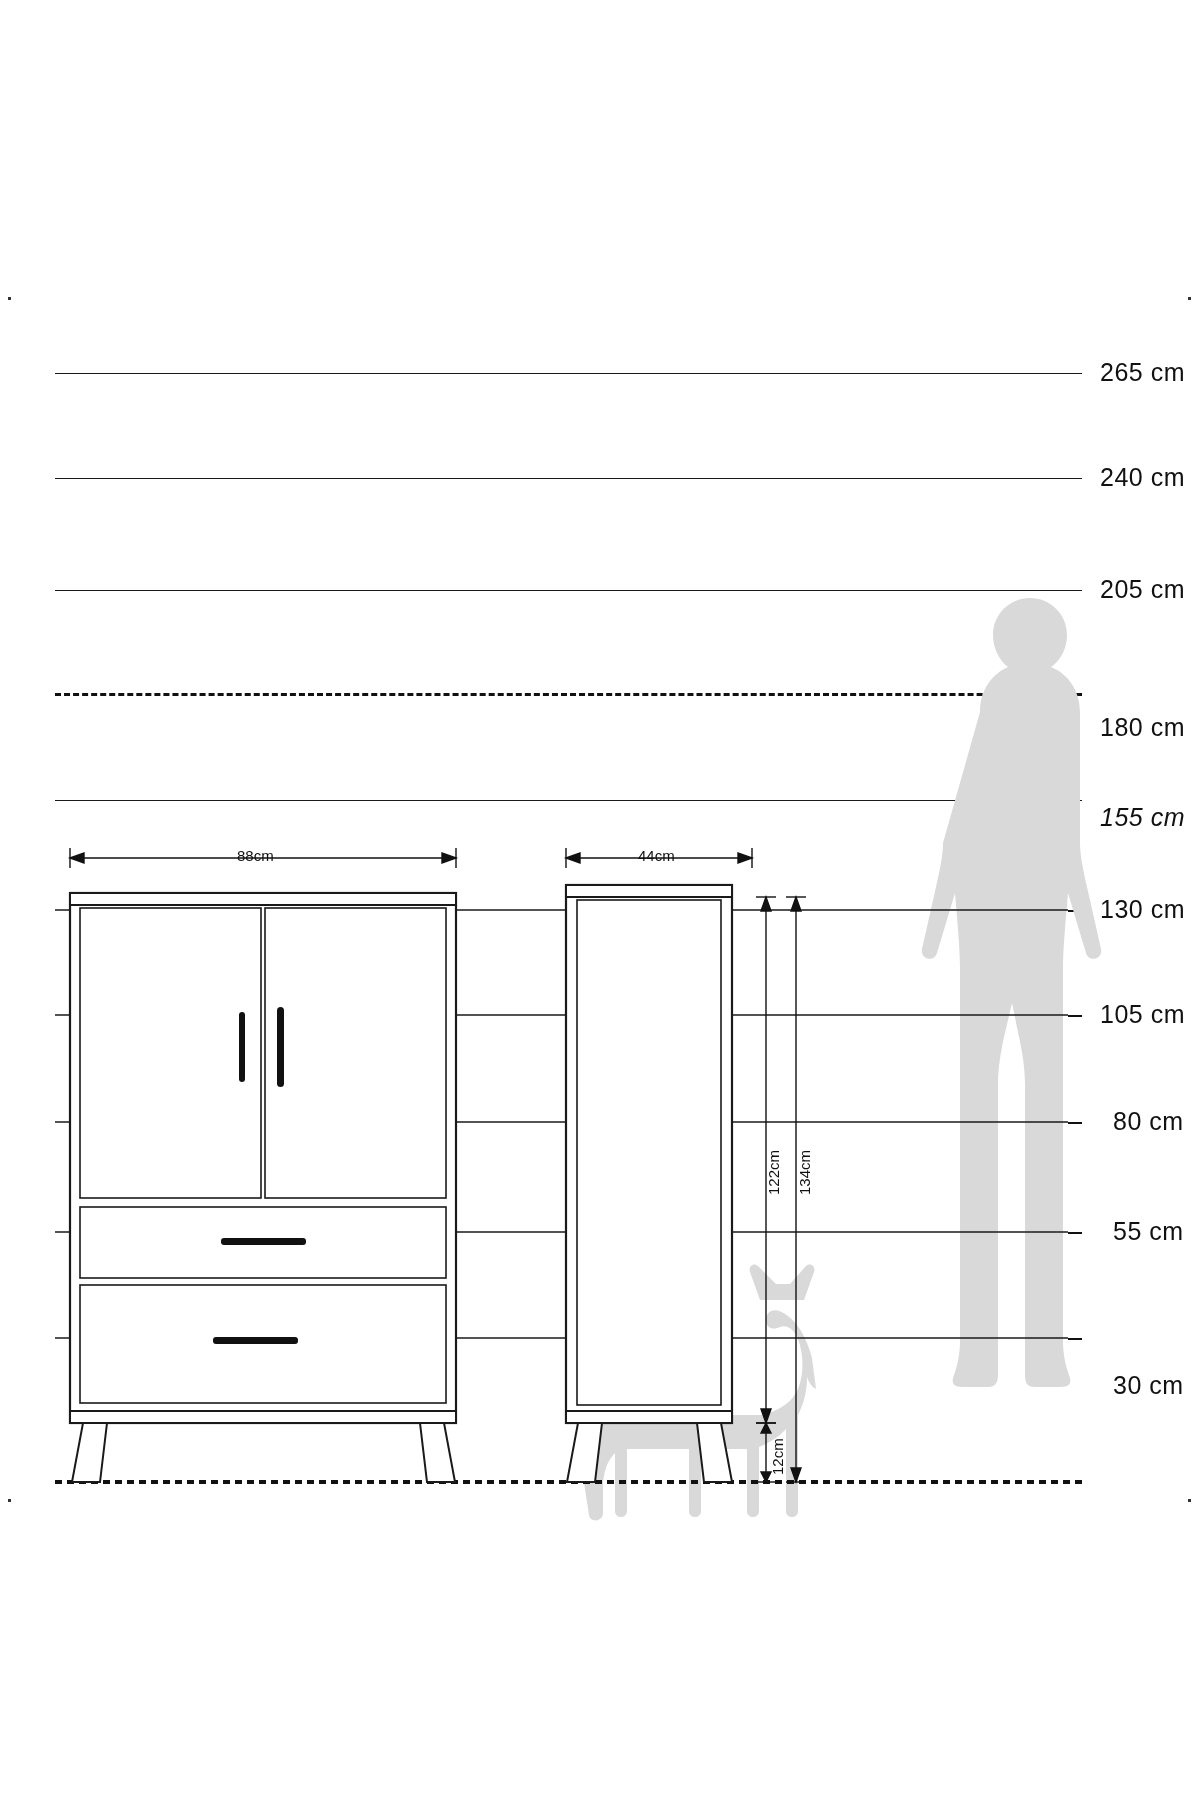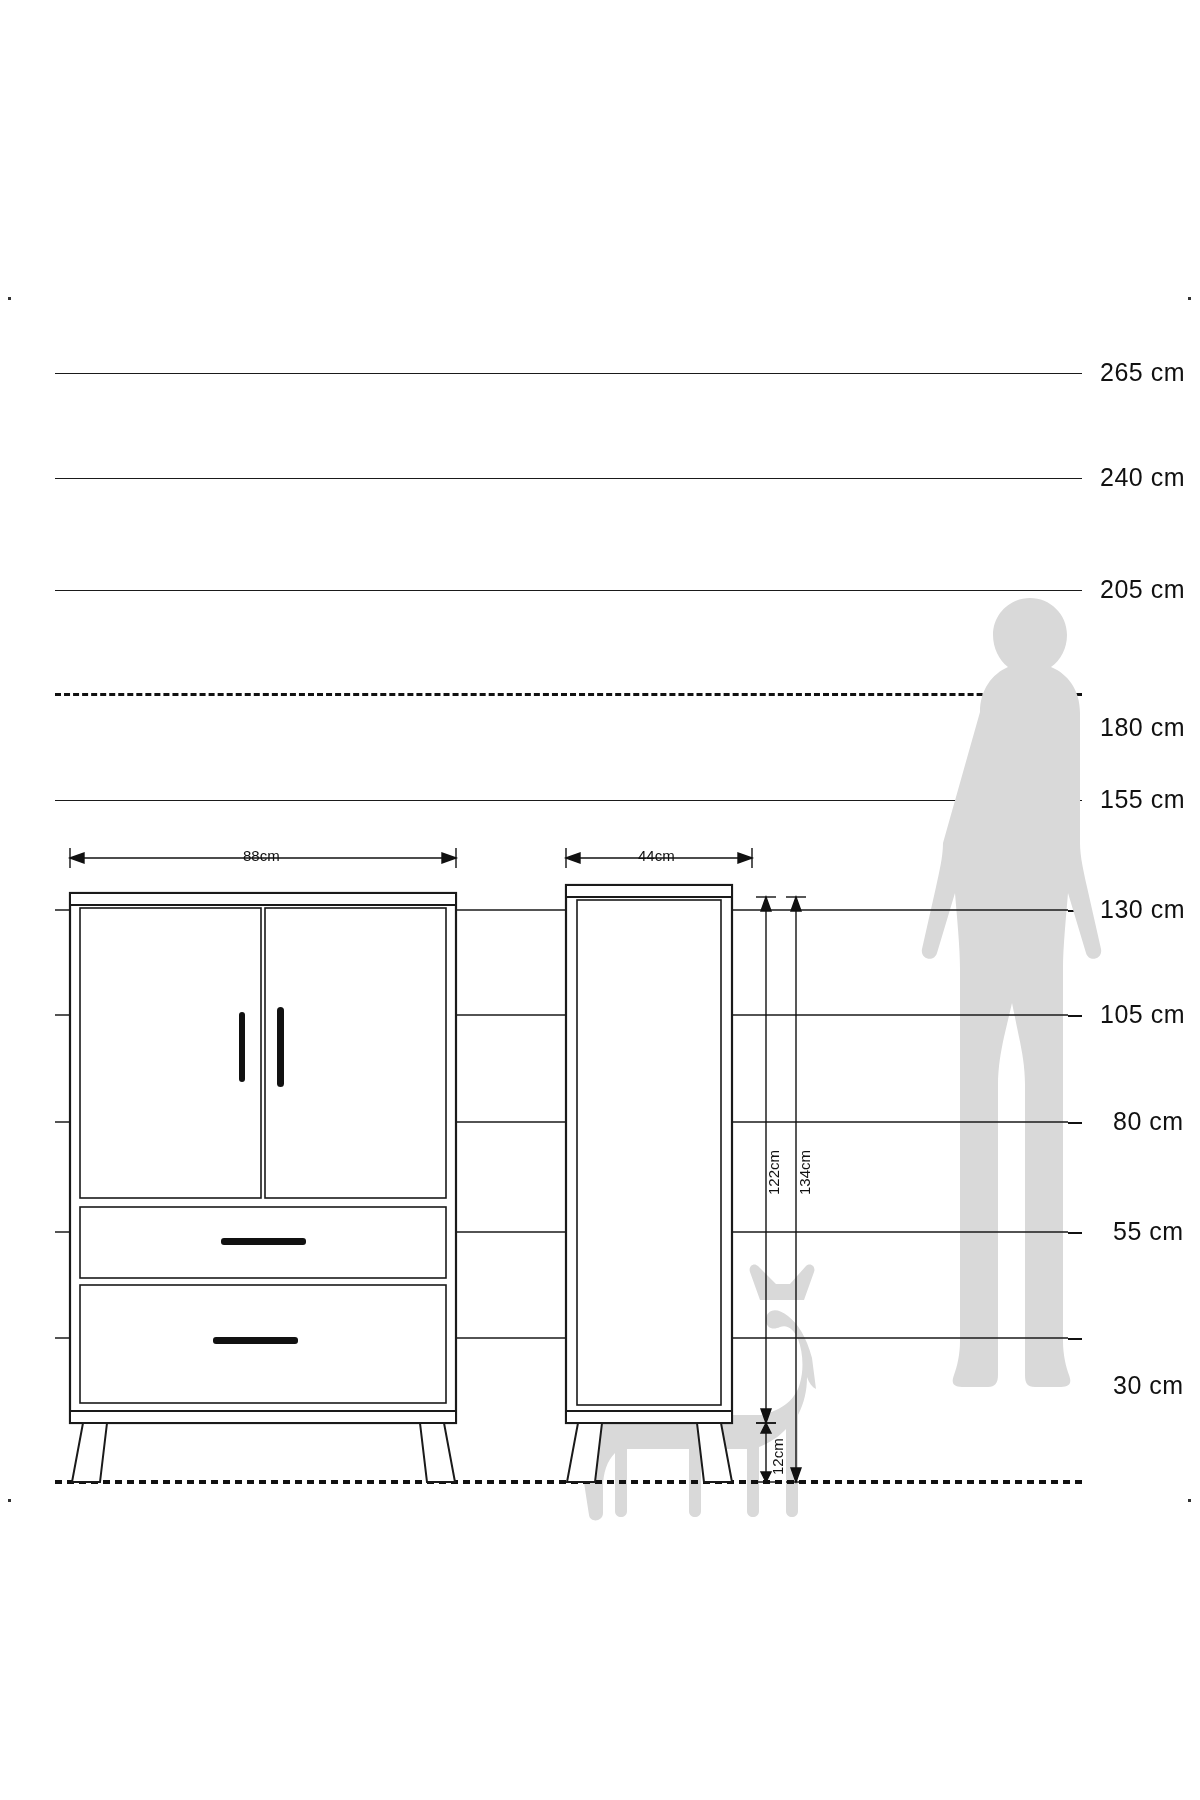"155 cm" div.tick-label { font-style: none -> italic; top: 787px -> 805px }
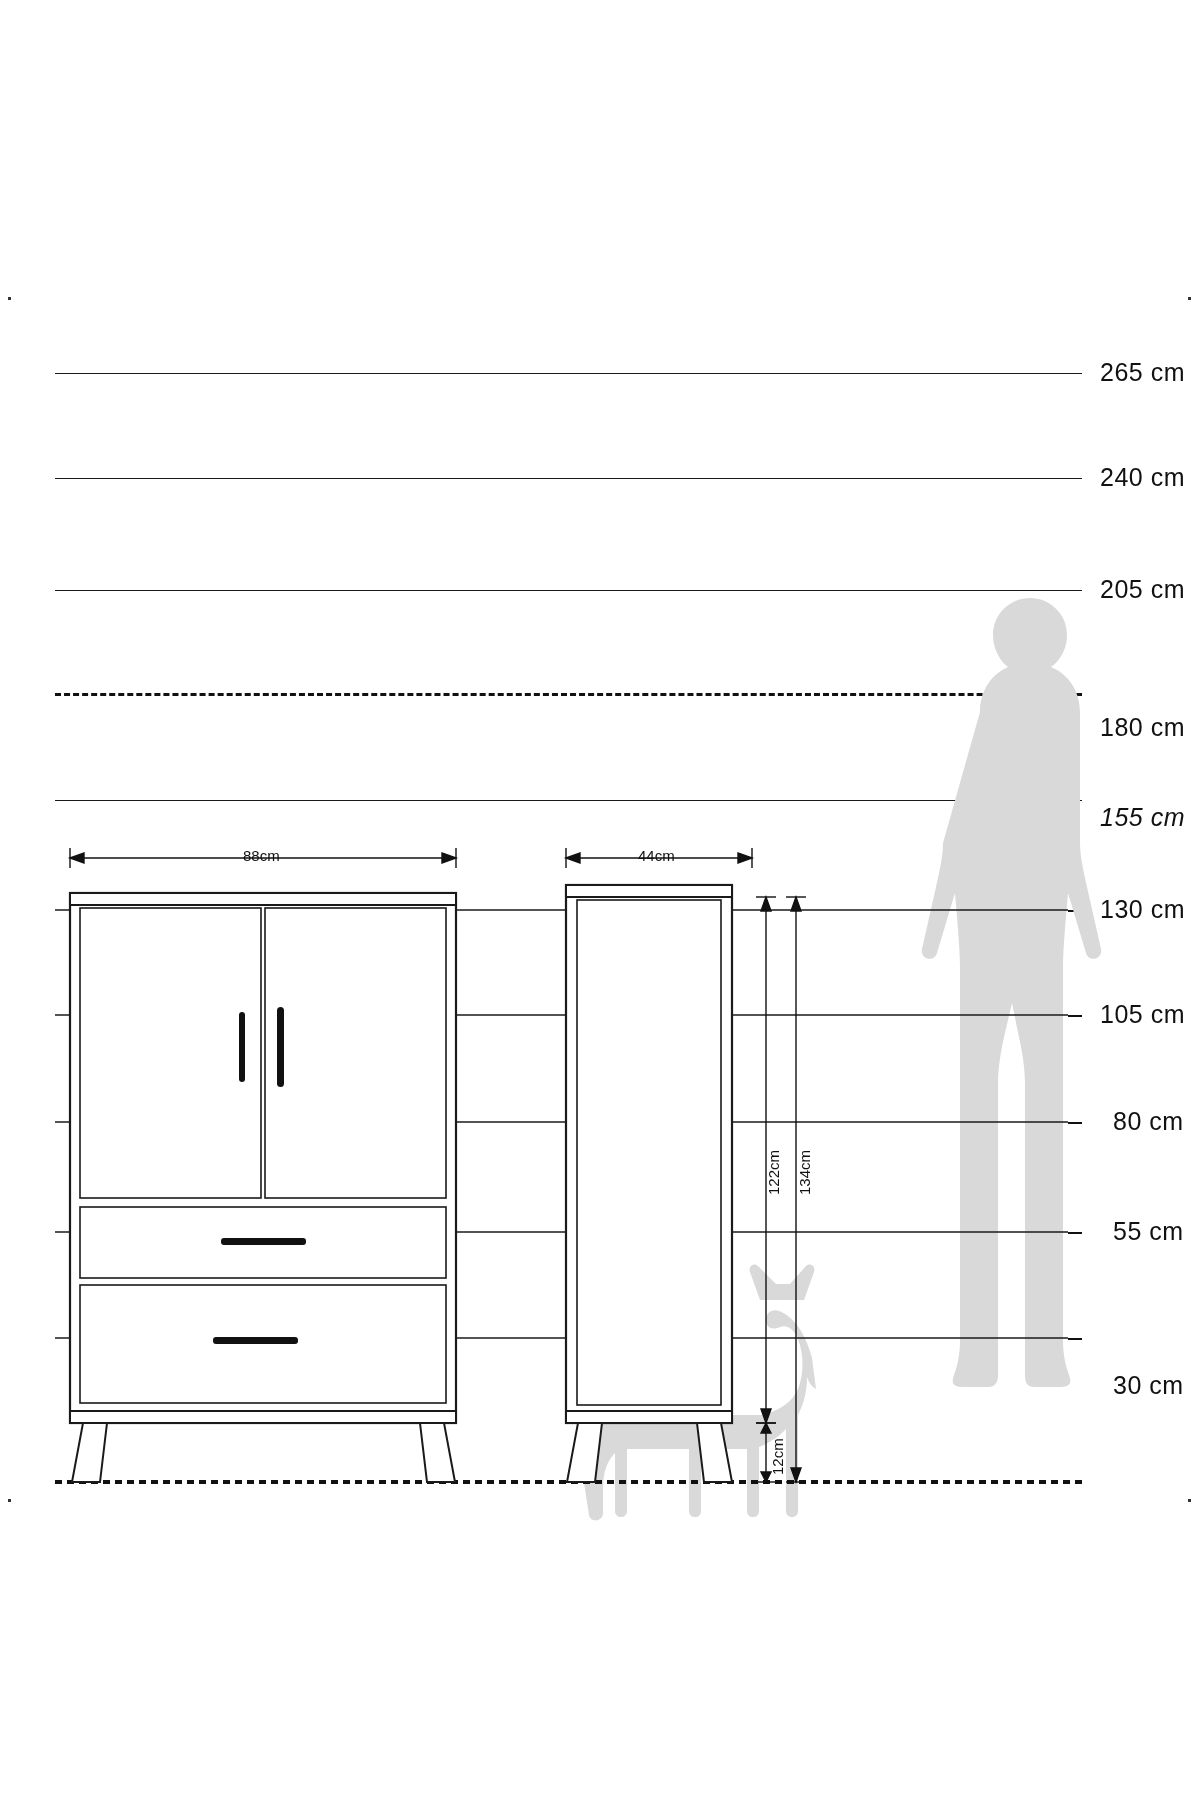"88cm" div.dim-label { left: 243px -> 237px }
